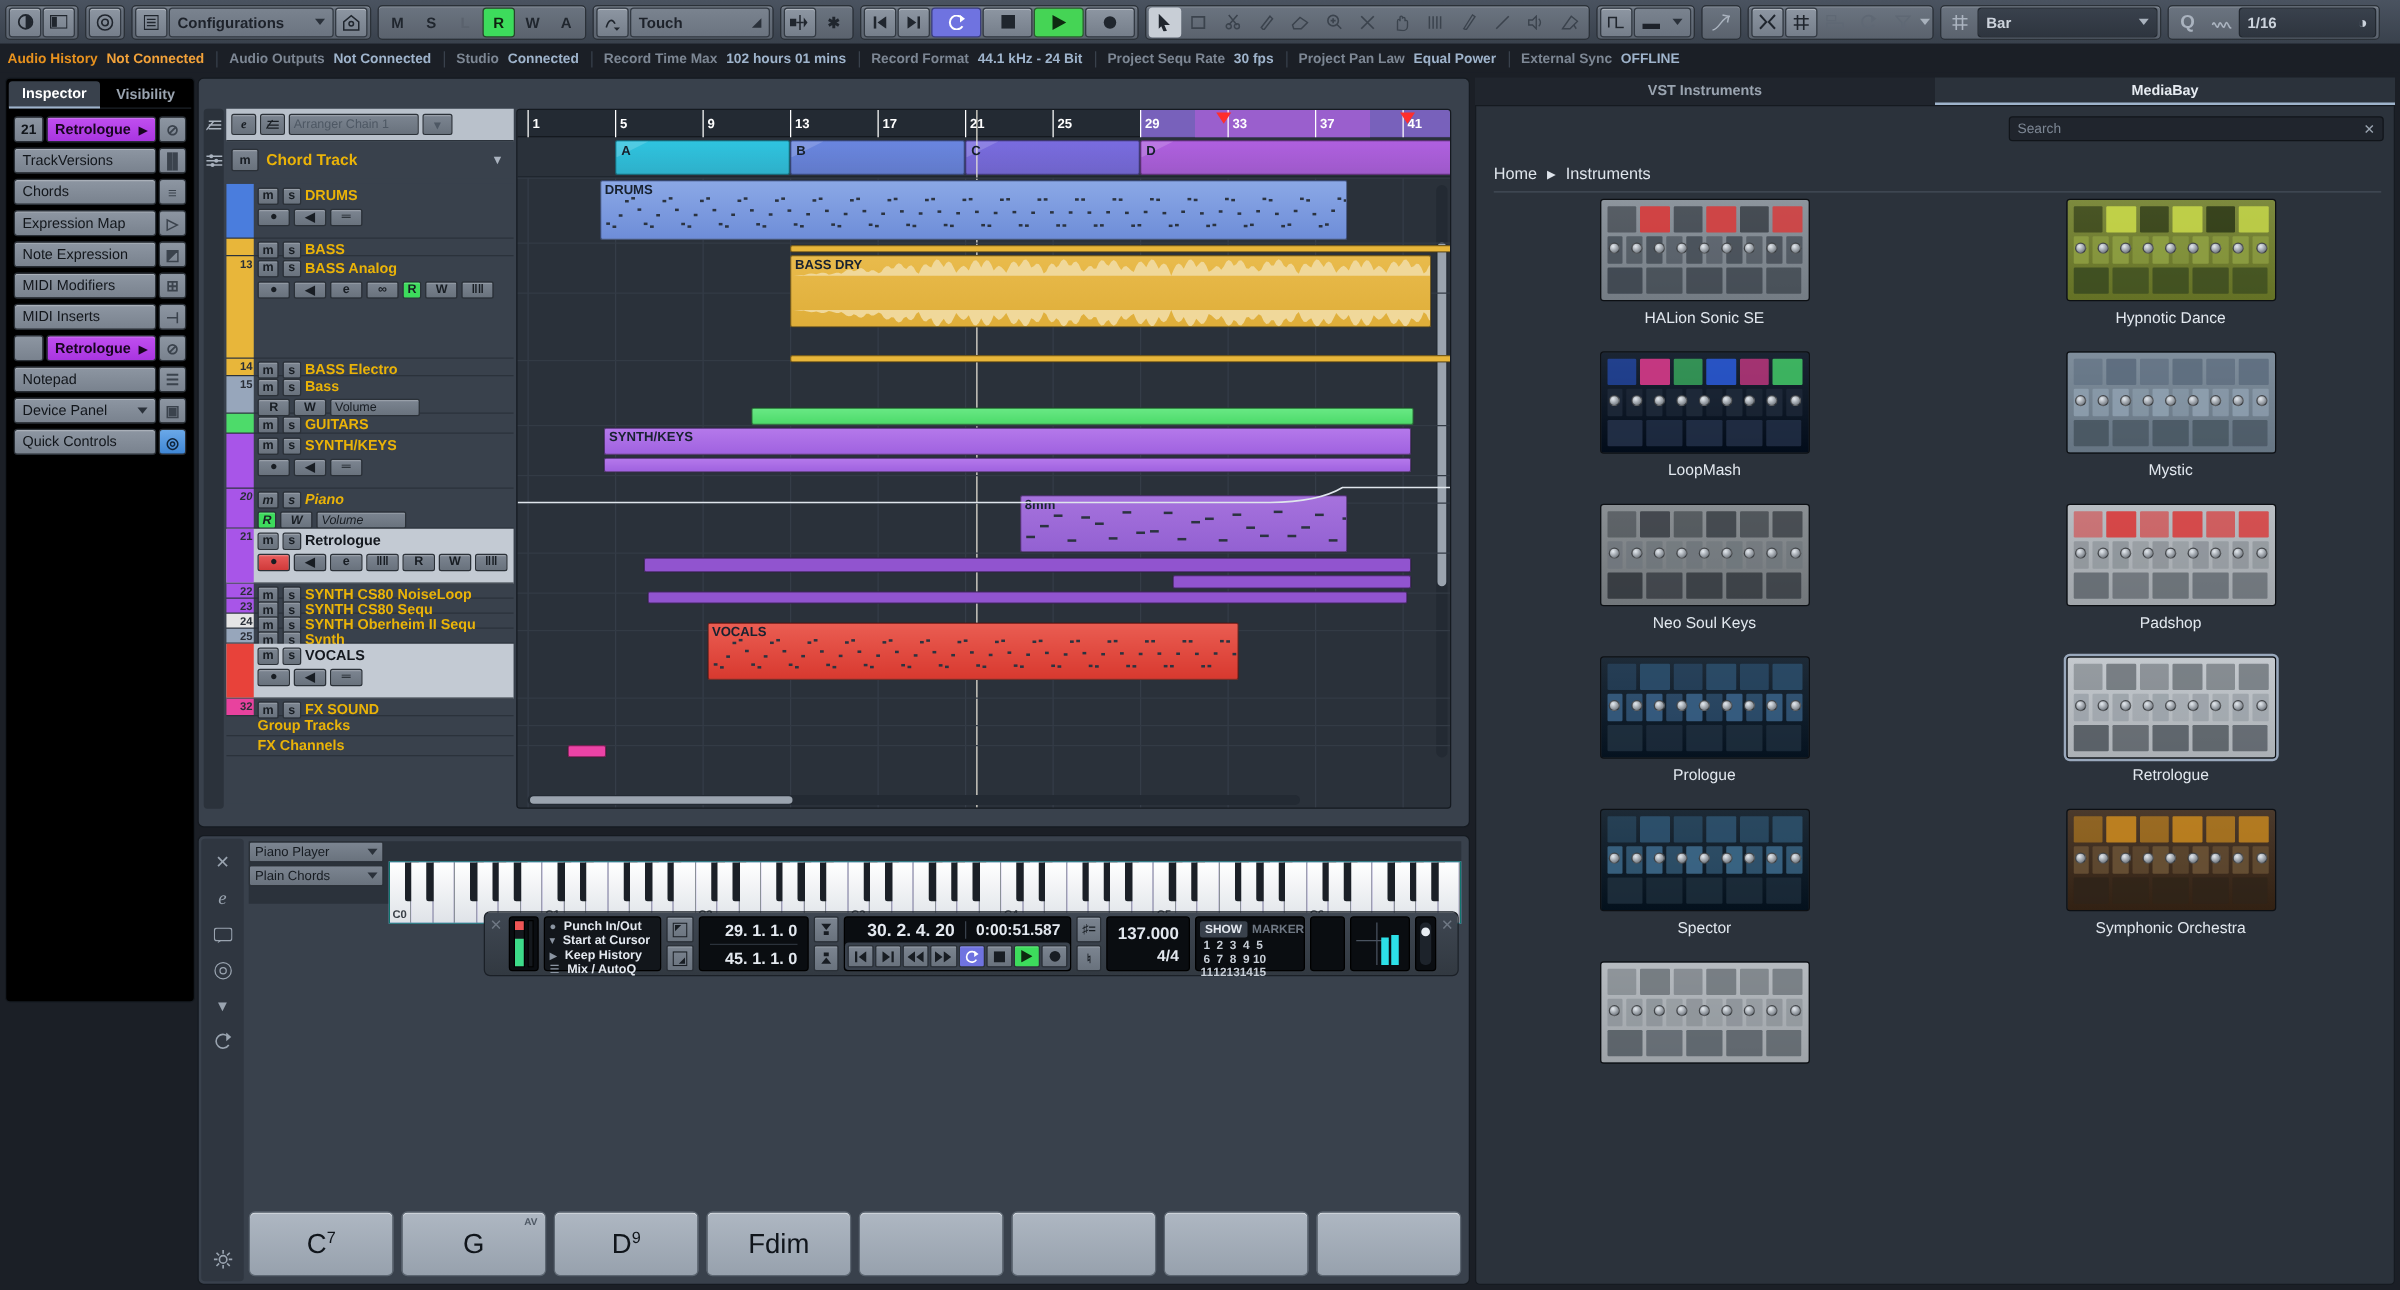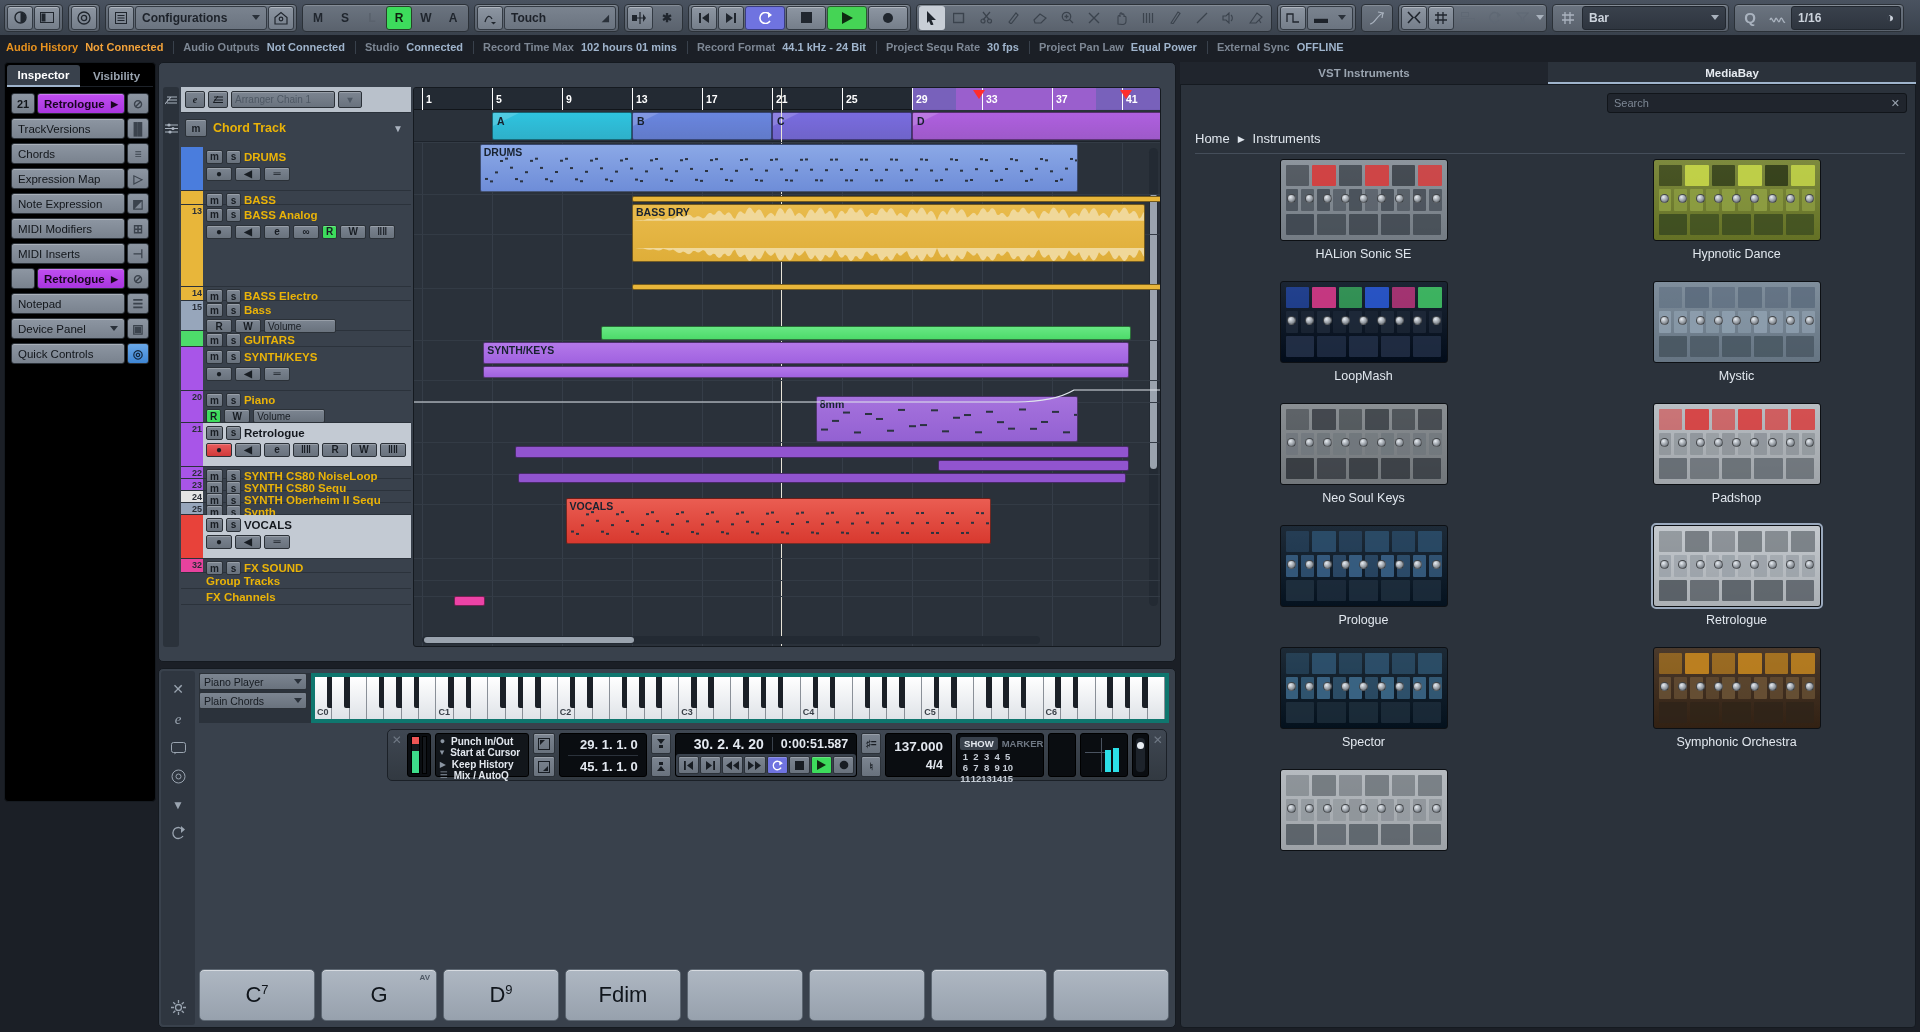"20" div.trow { font-style: none -> italic }
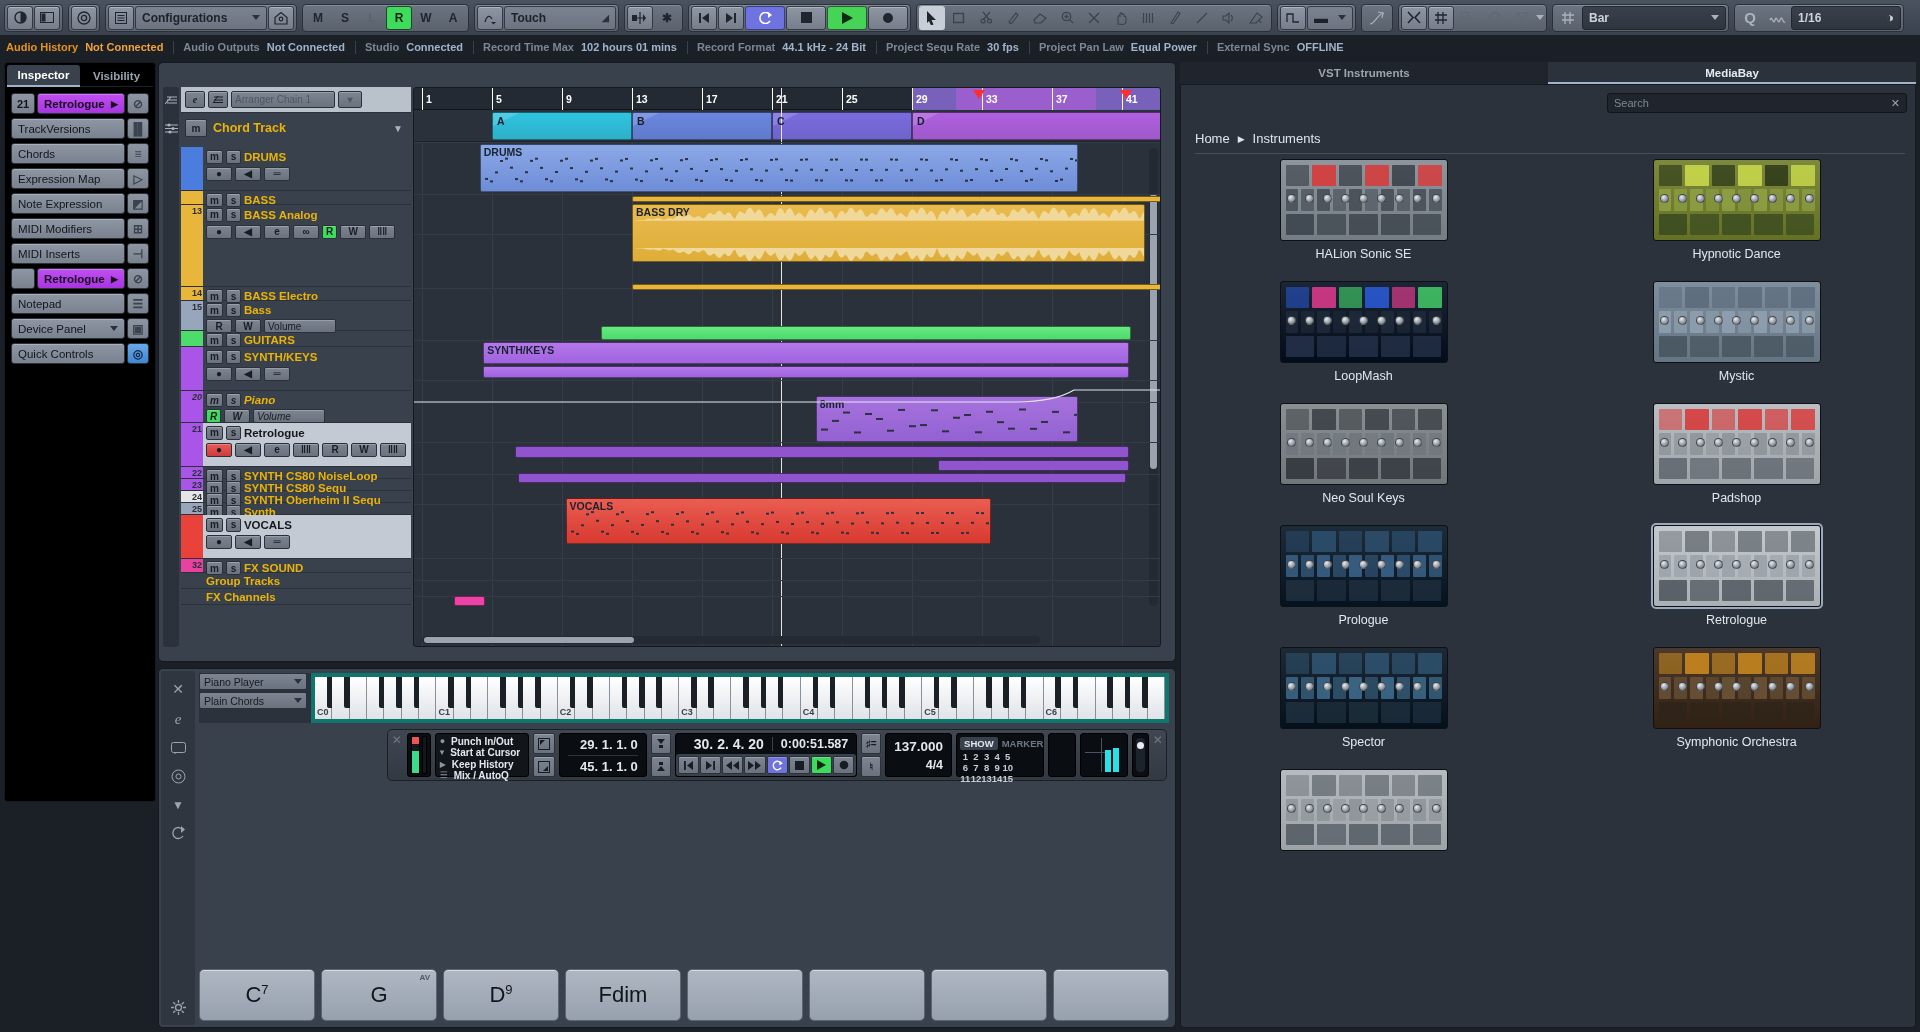"C0" .keys { border: 4px solid #0f766e -> 1px solid #0f766e; top: 0 -> 16px }
